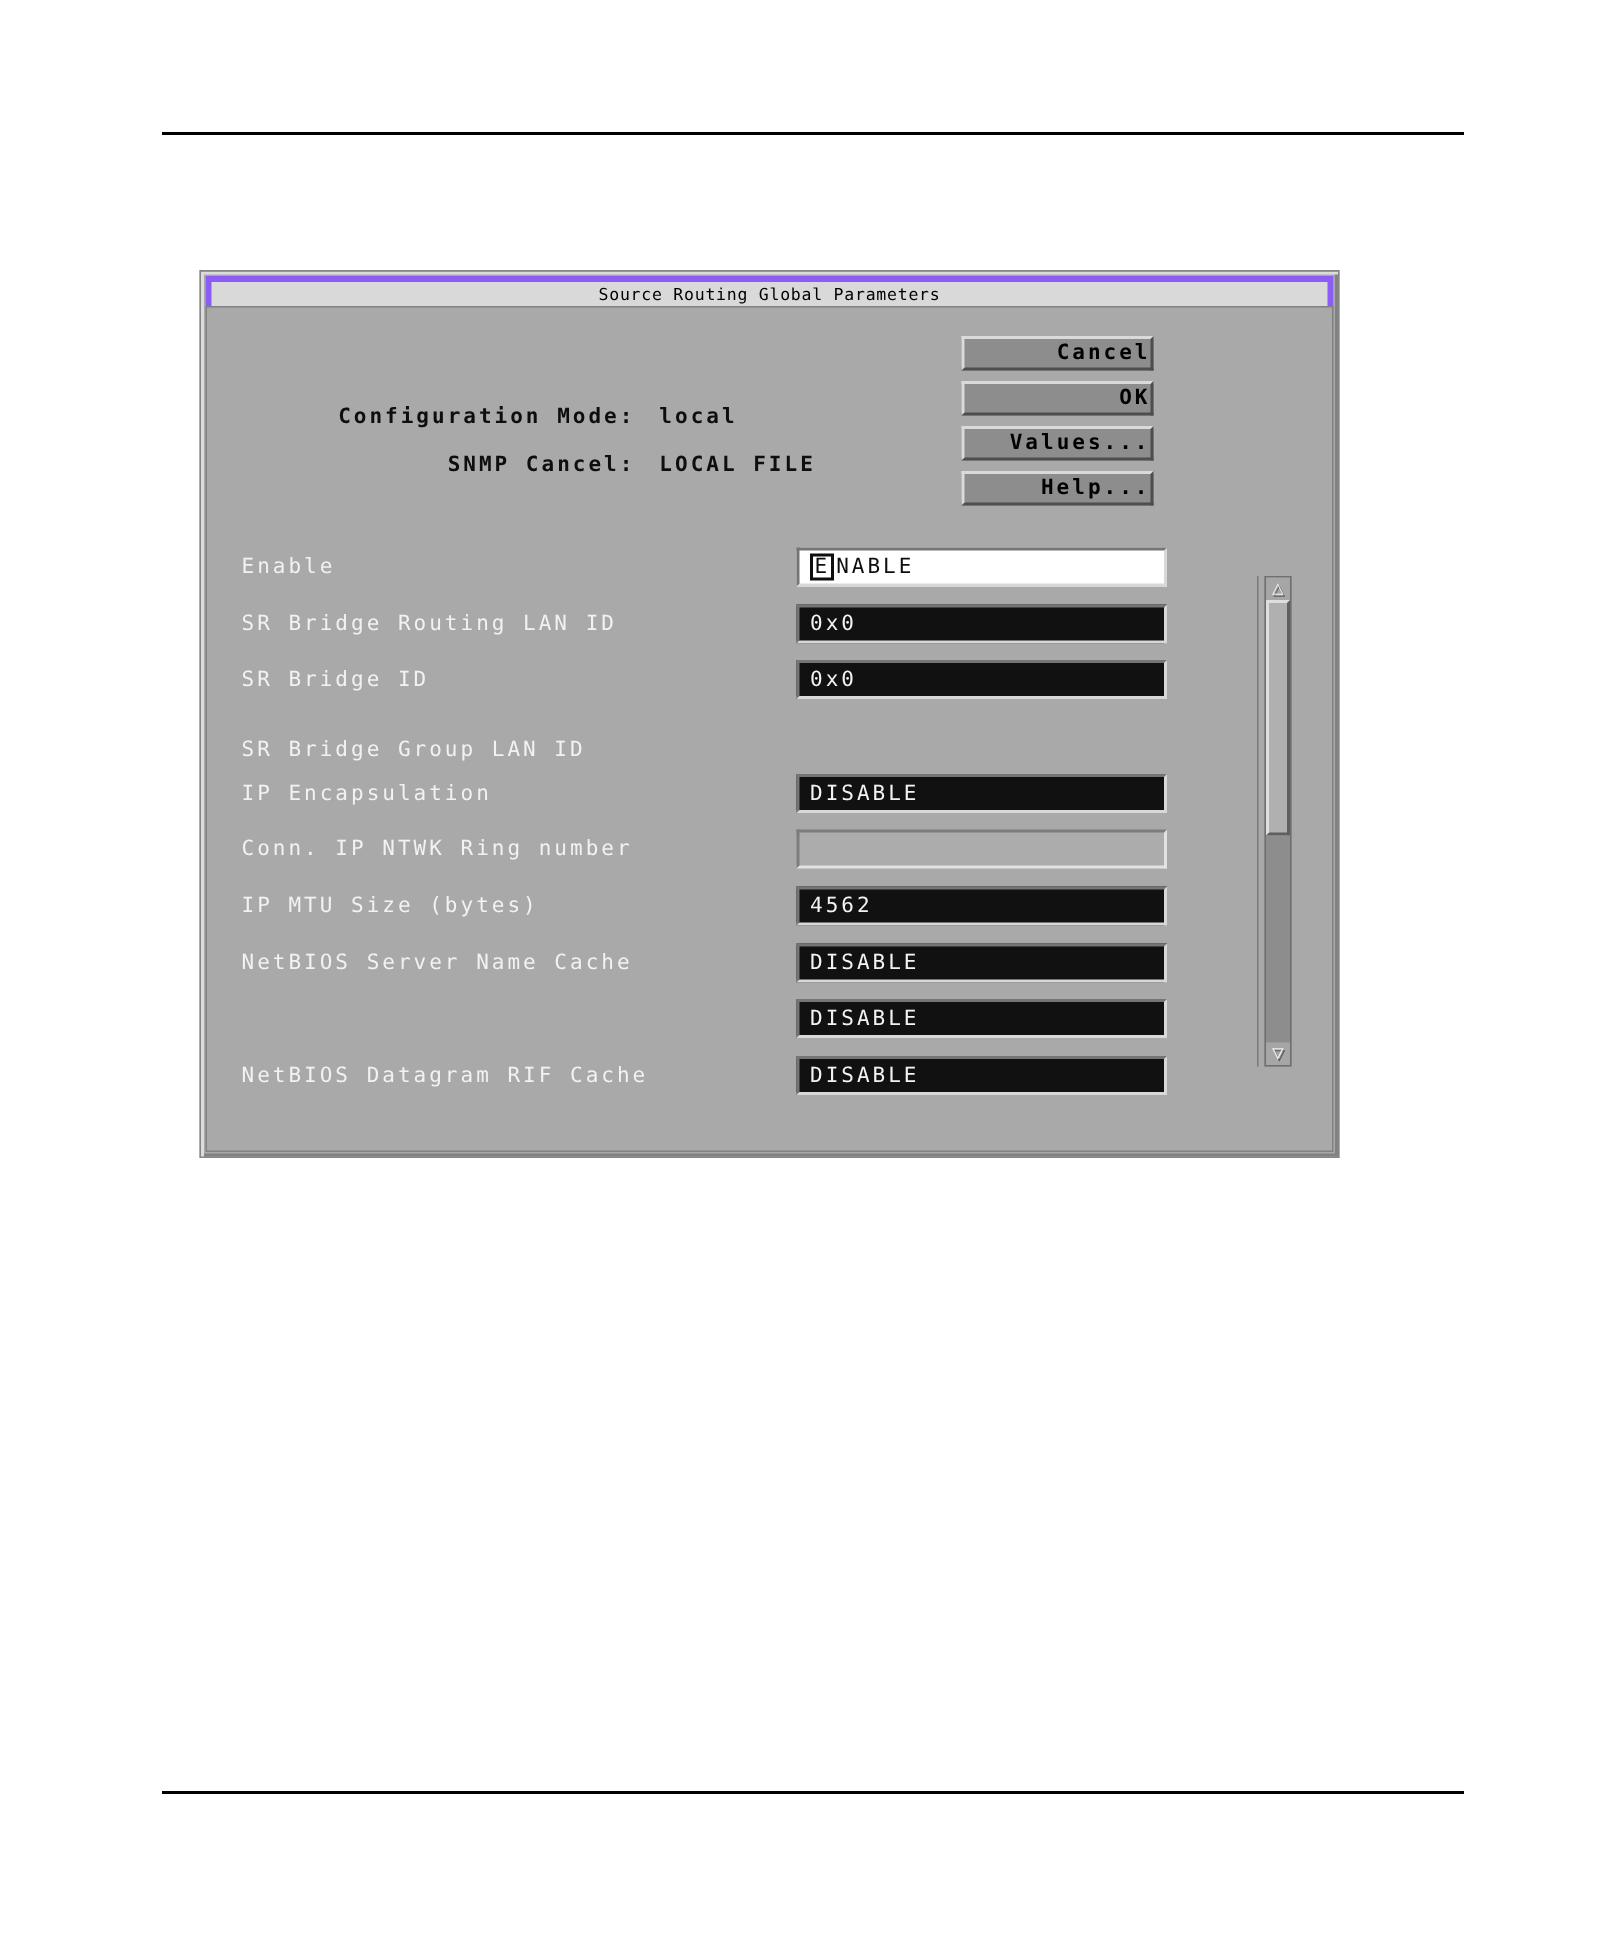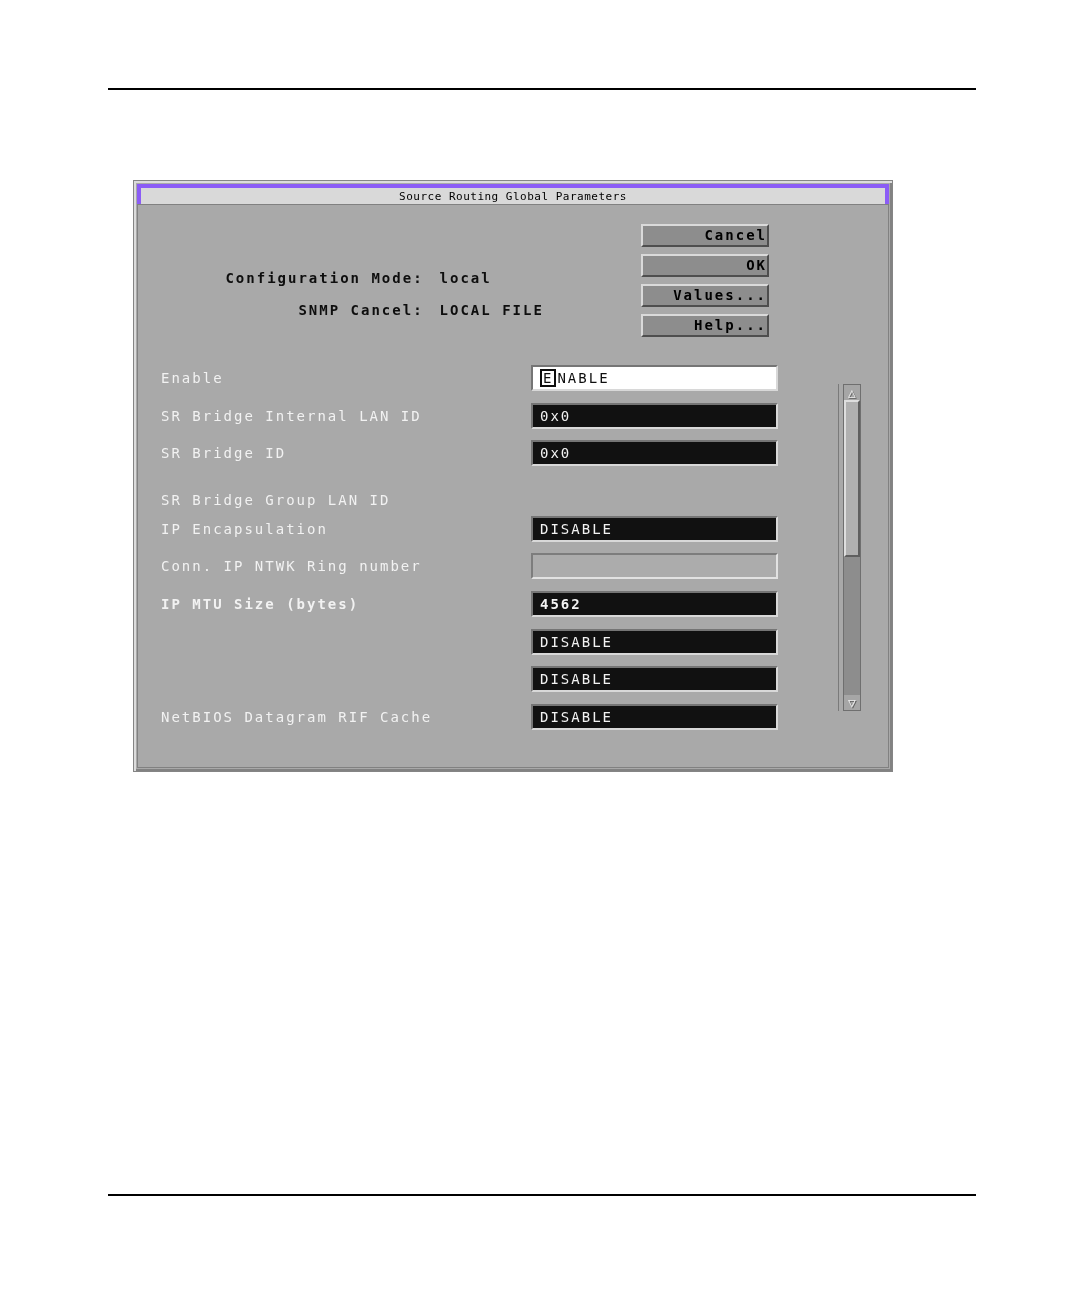"SR Bridge Internal LAN ID" span.field-label { text: Internal -> Routing }
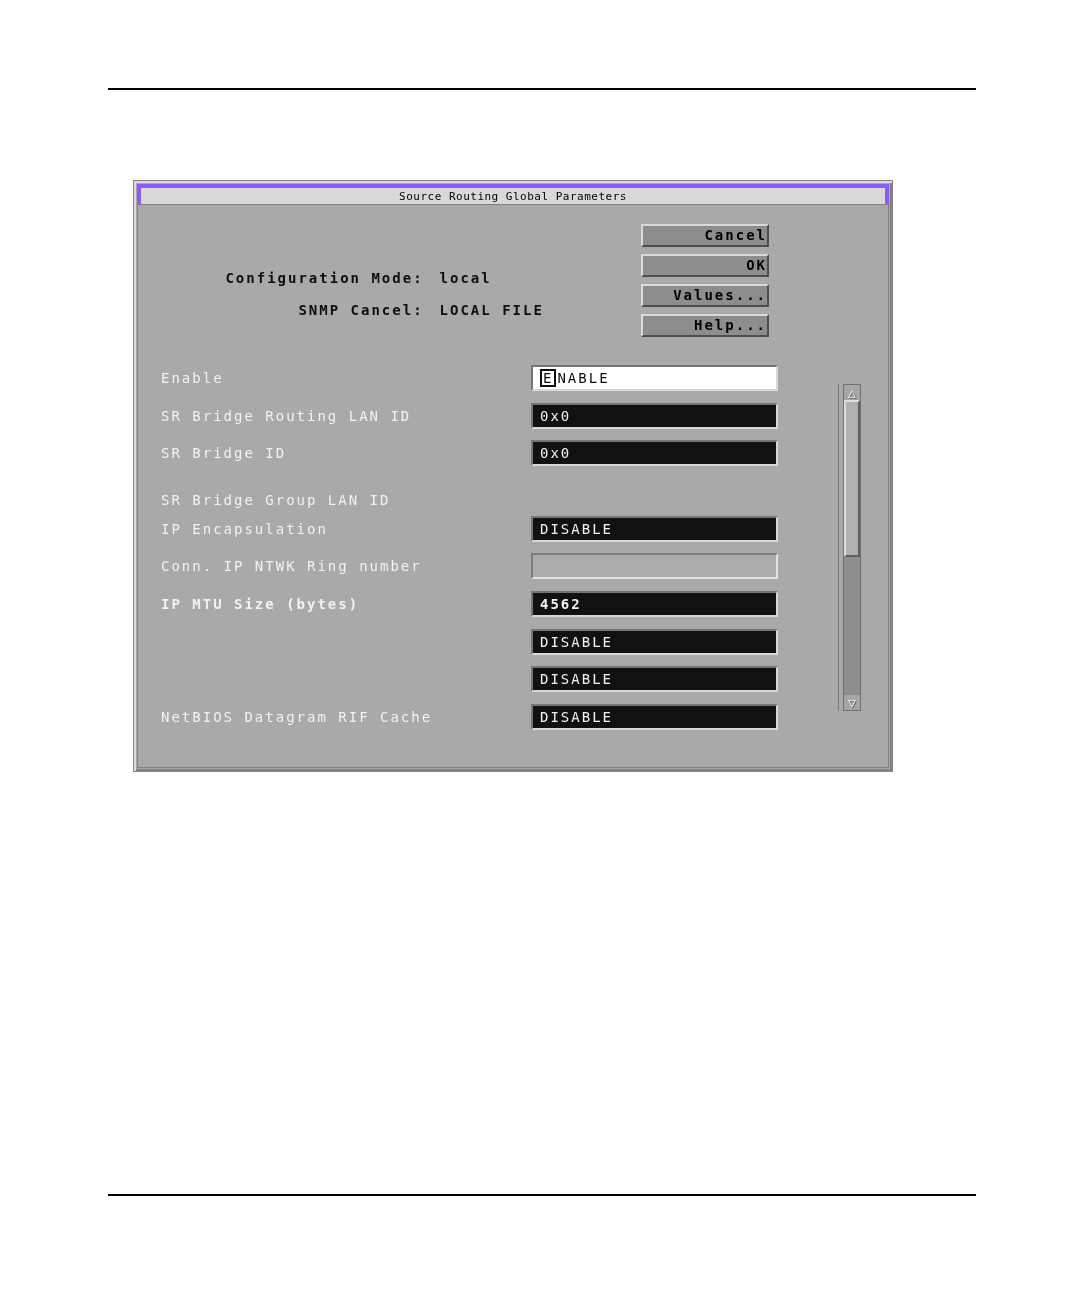"IP MTU Size (bytes)" div.field-row { font-weight: bold -> none }
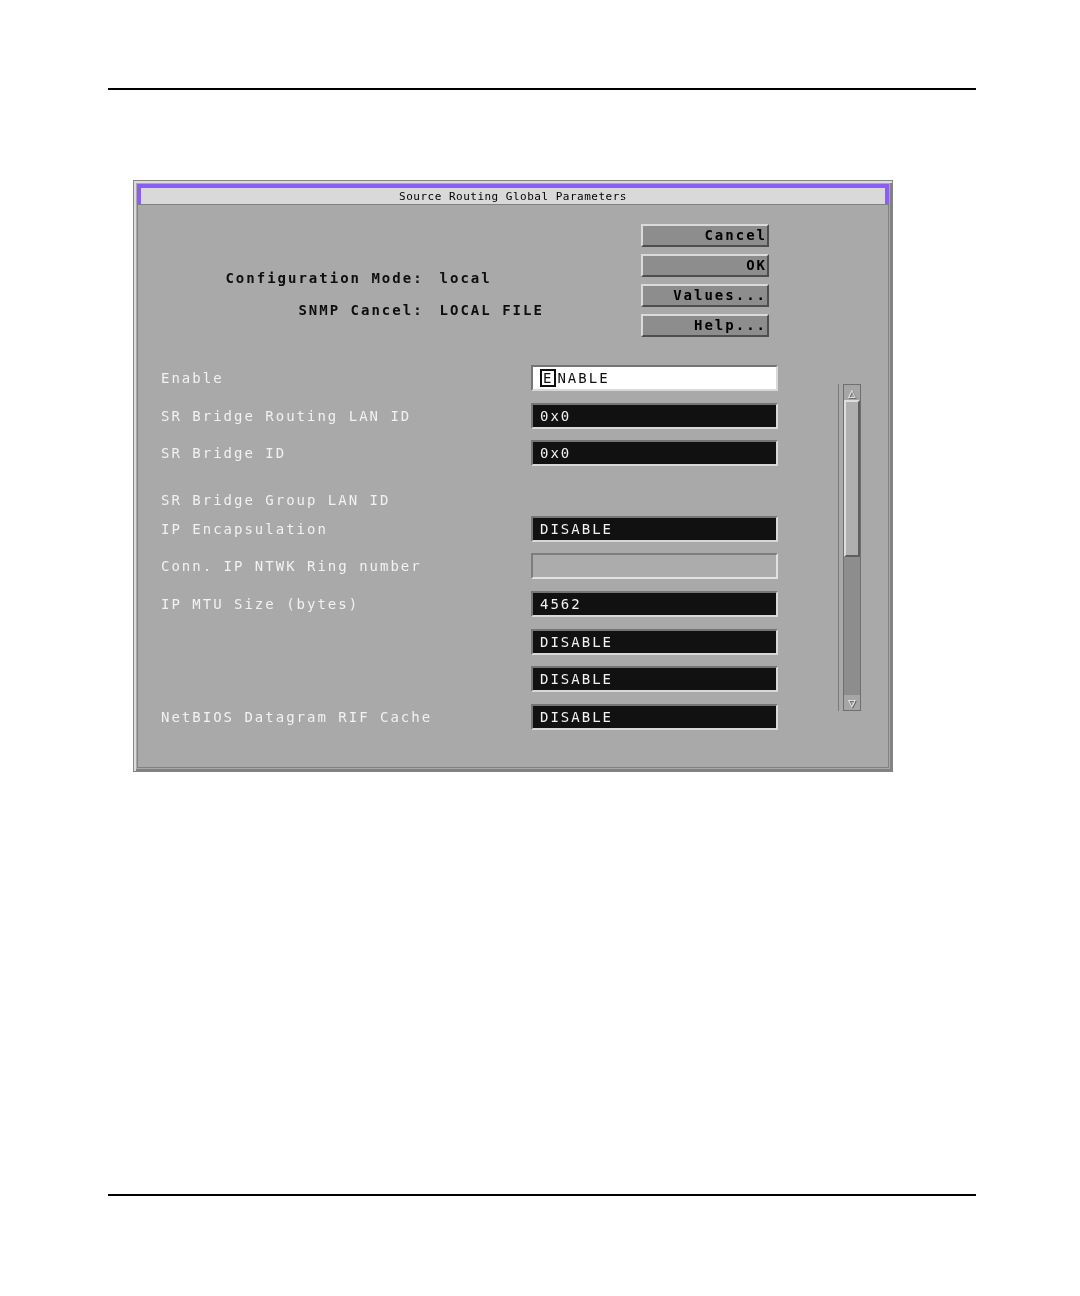"NetBIOS Server Name Cache" span.field-label { html: none -> <span>NetBIOS Server Name Cache</span> }
